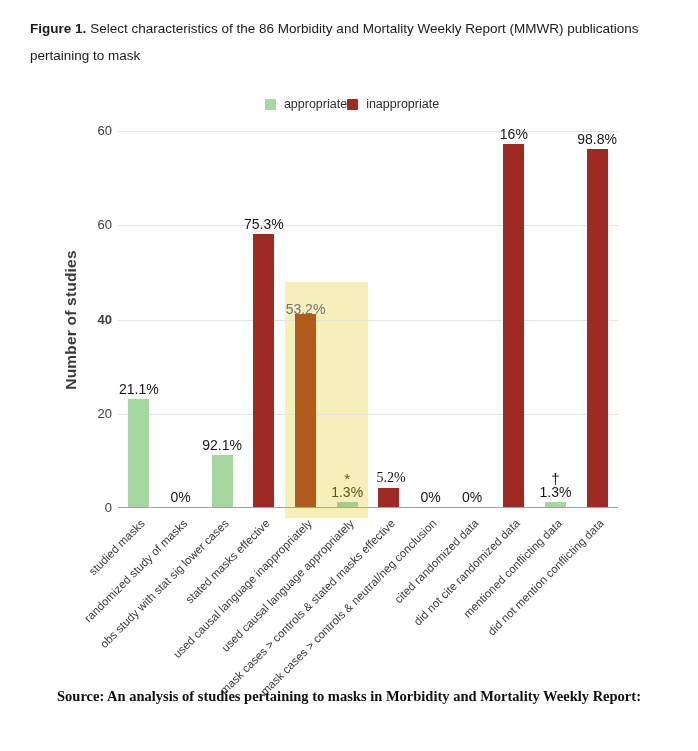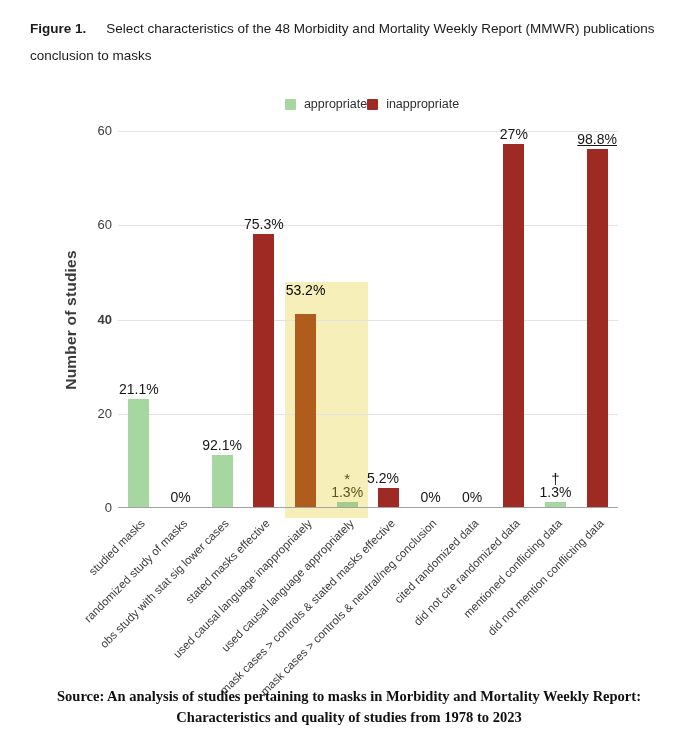"Figure 1." .fig-title b { margin-right: 20px -> 4px }
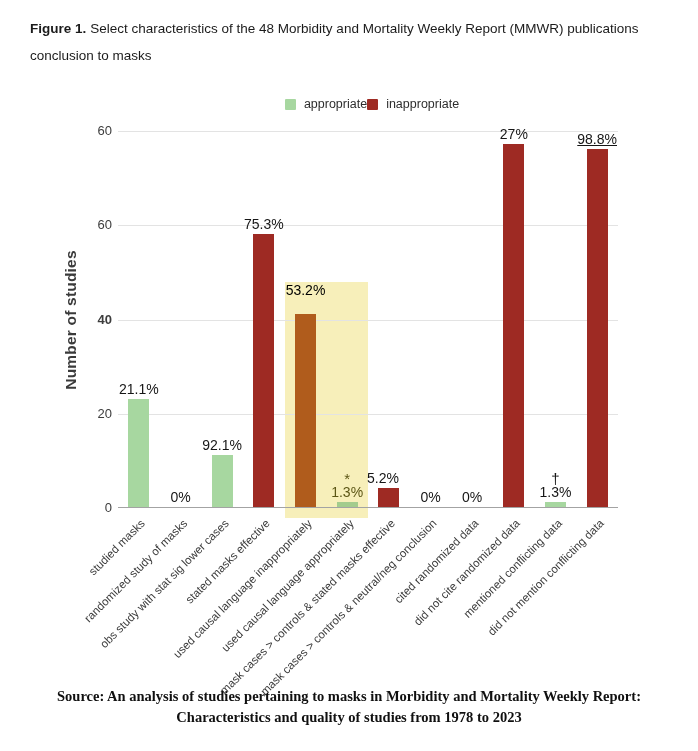"Select characteristics of the 48" span { text: 48 -> 86 }
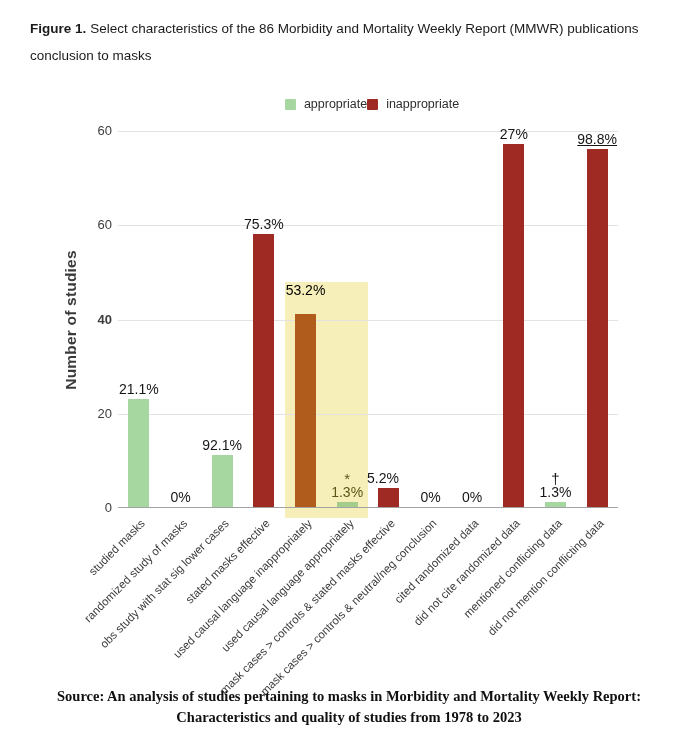"conclusion to masks" div { text: conclusion to masks -> pertaining to mask }
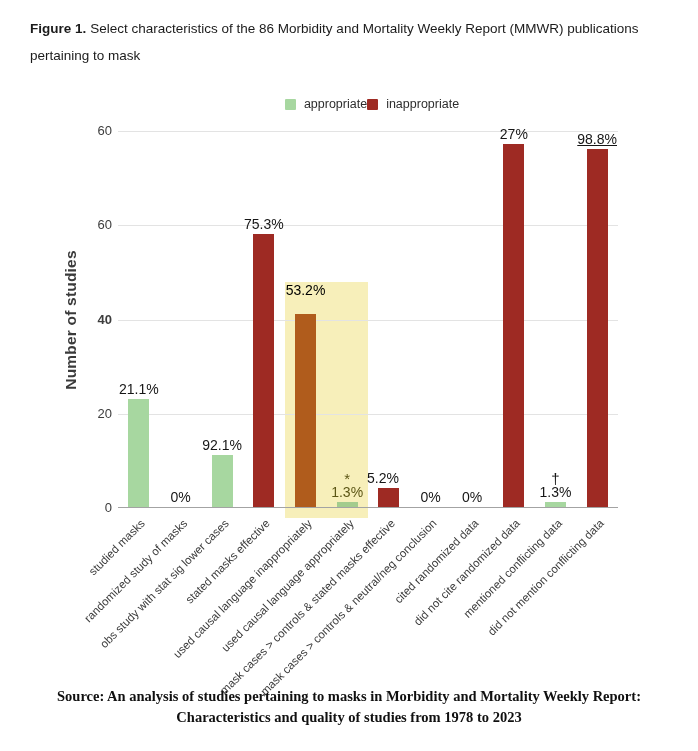"appropriate" .legend { left: 122px -> 102px }
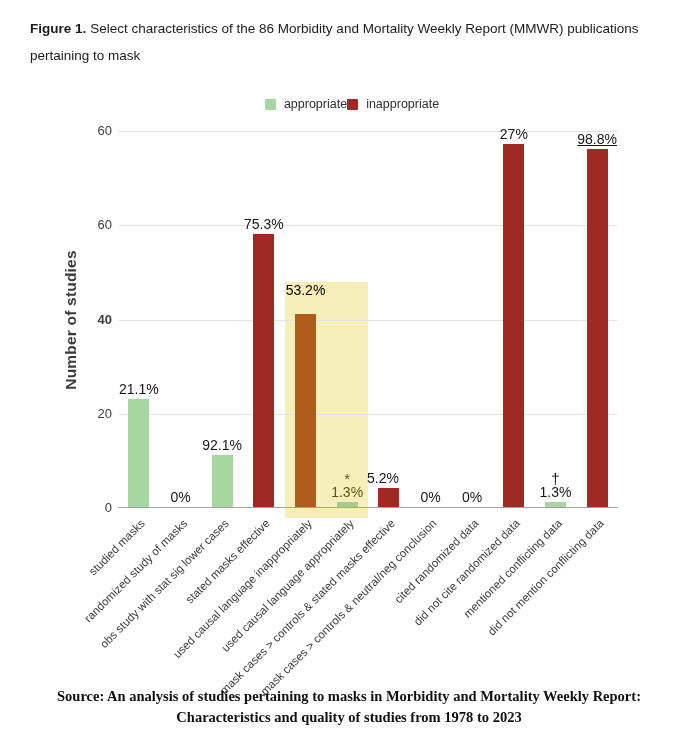"27%" span { text: 27% -> 16% }
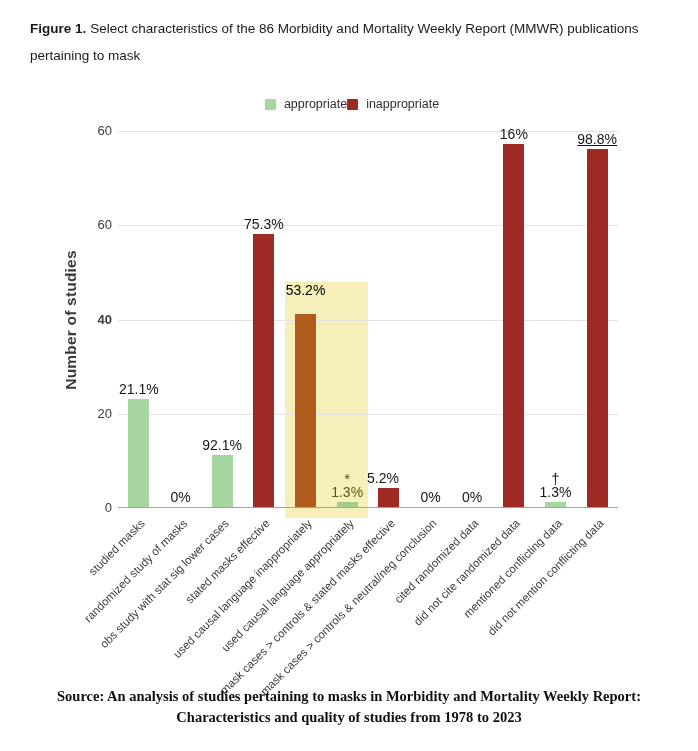"98.8%" div.bar-label { text-decoration: underline -> none }
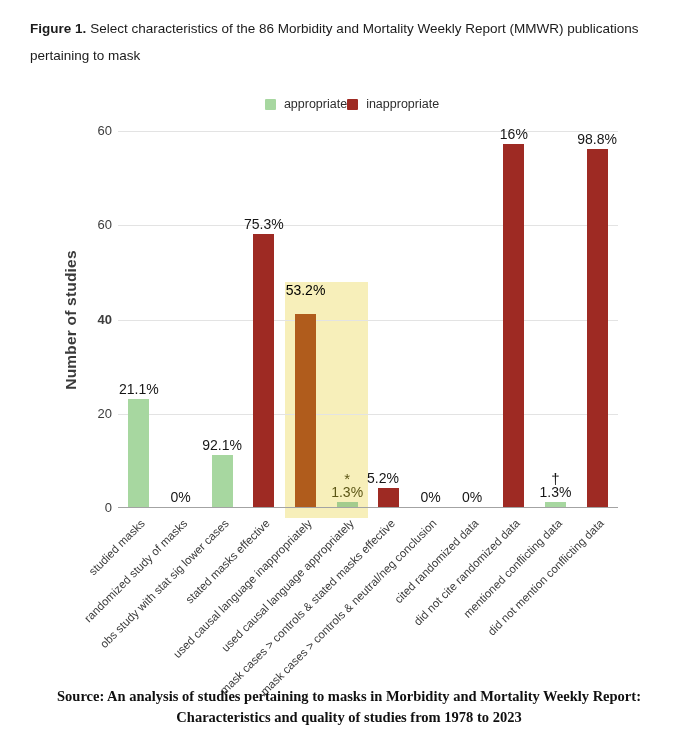"53.2%" div.bar-label { bottom: 210px -> 191px; color: #000000 -> #737373 }
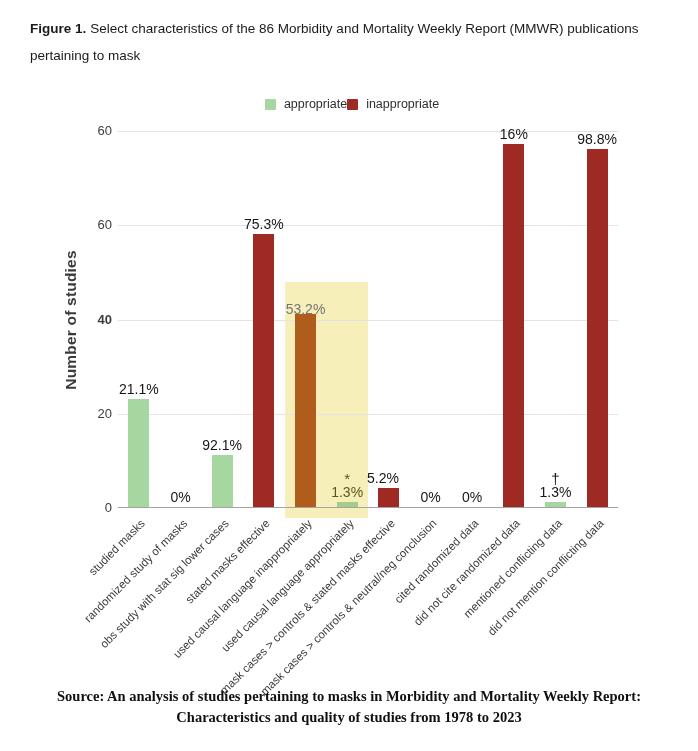"5.2%" div.bar-label { font-family: none -> Liberation Serif, serif; left: 220px -> 228px }
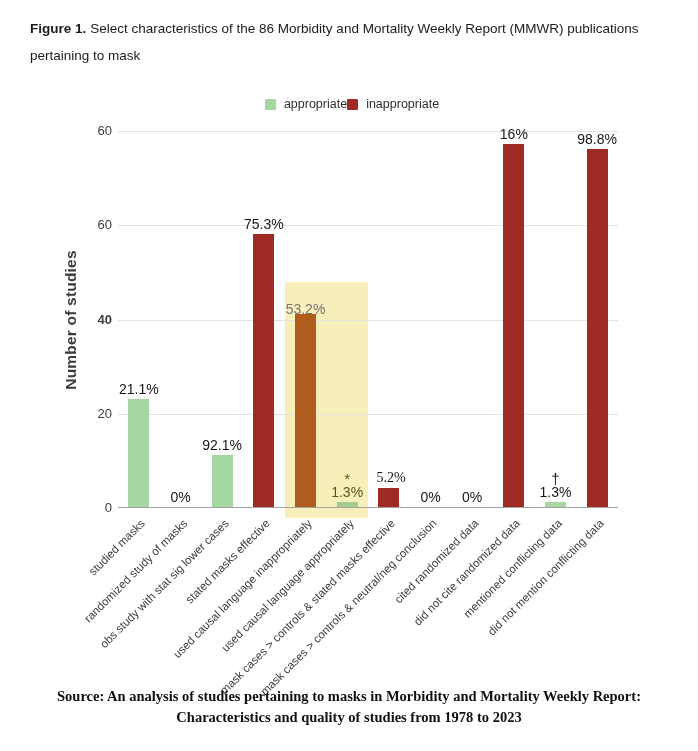"Characteristics and quality of studies" div { html: <div>Characteristics and quality of studies from 1978 to 2023</div> -> none }
